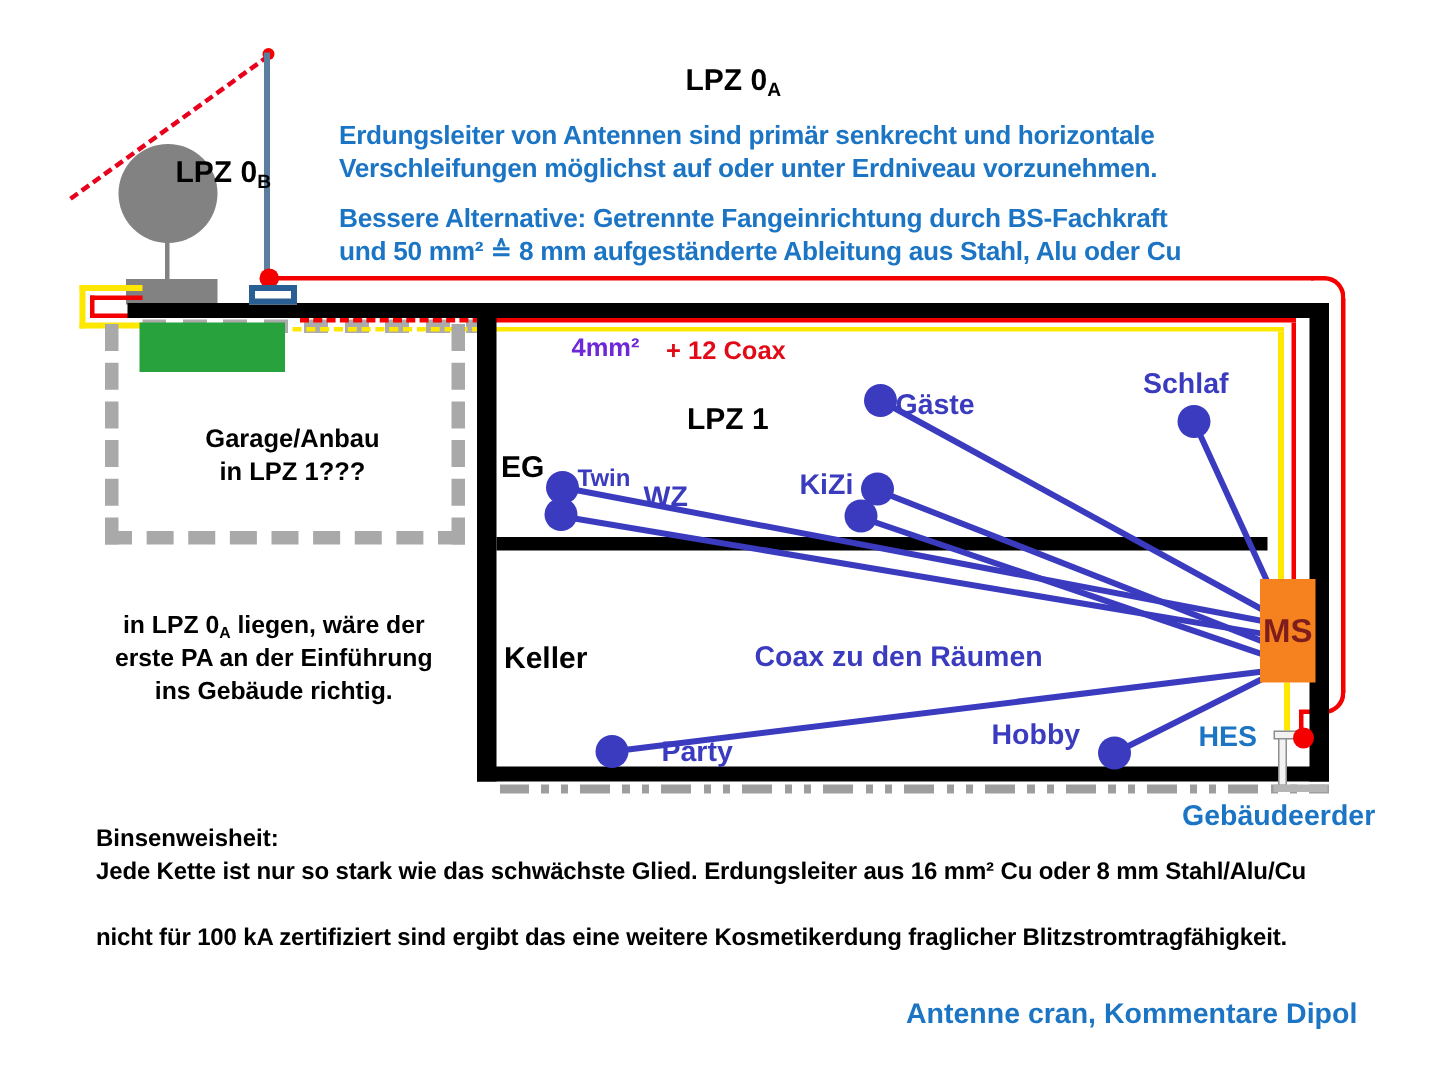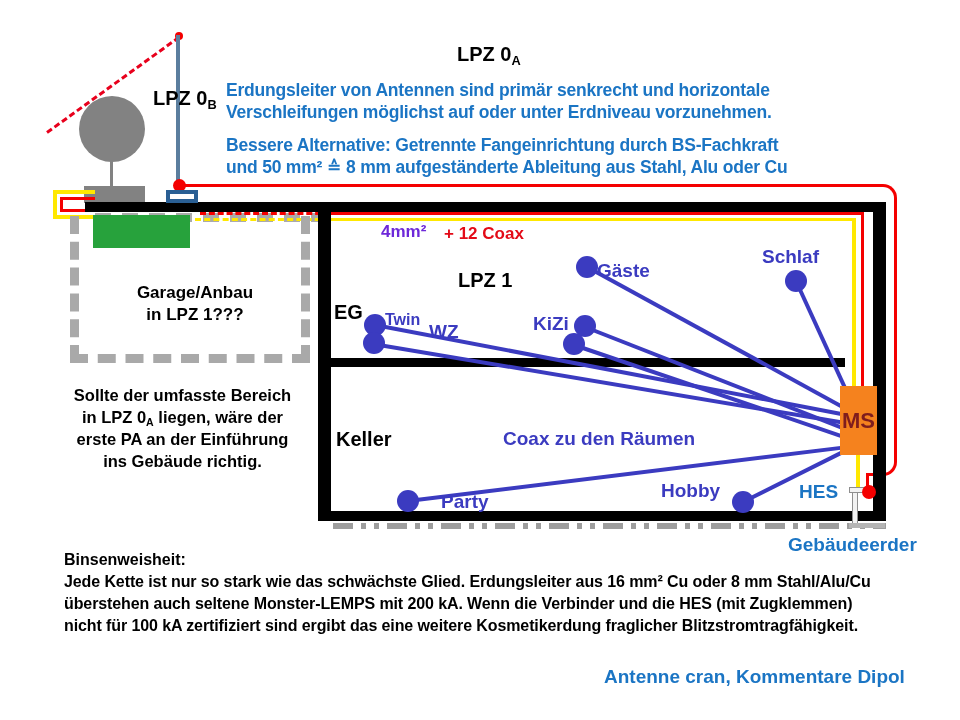"LPZ 0B" div.t { margin-left: 36px -> none; top: 87px -> 104px }
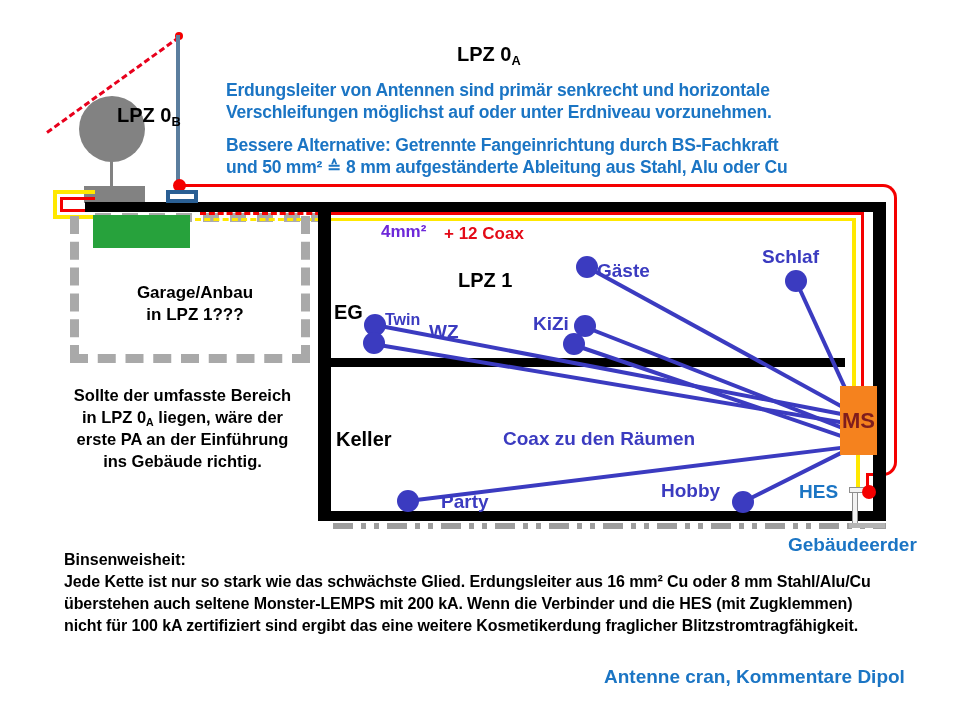"Sollte der umfasste Bereich" div.t { html: <div>Sollte der umfasste Bereich</div> -> none }
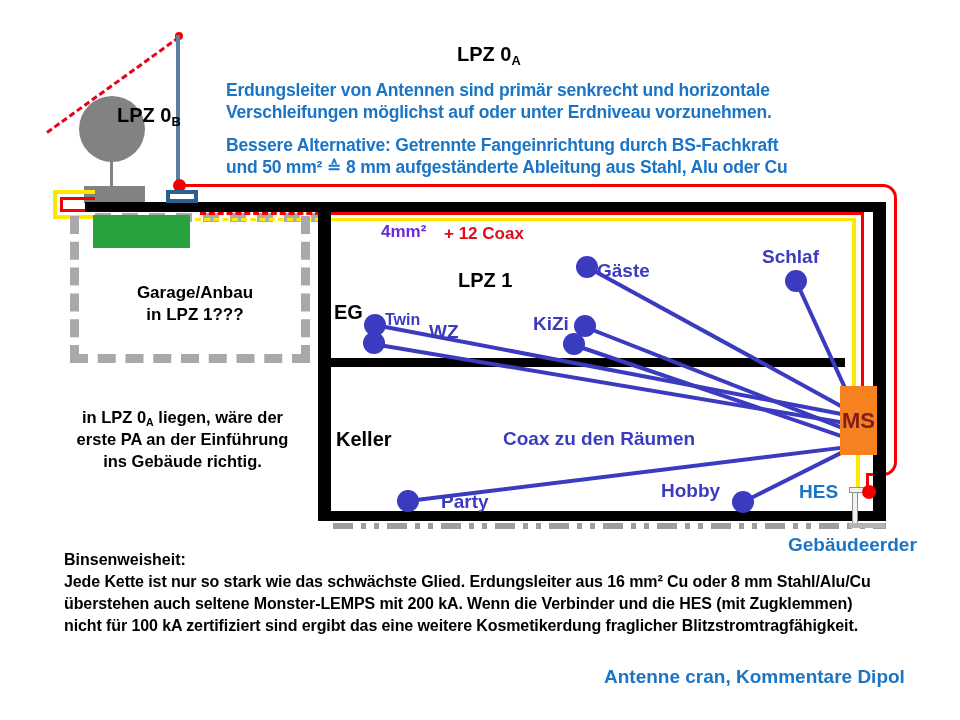"überstehen auch seltene Monster-LEMPS" div.t { html: <div>überstehen auch seltene Monster-LEMPS mit 200 kA. Wenn die Verbinder und die HES (mit Zugklemmen)</div> -> none }
